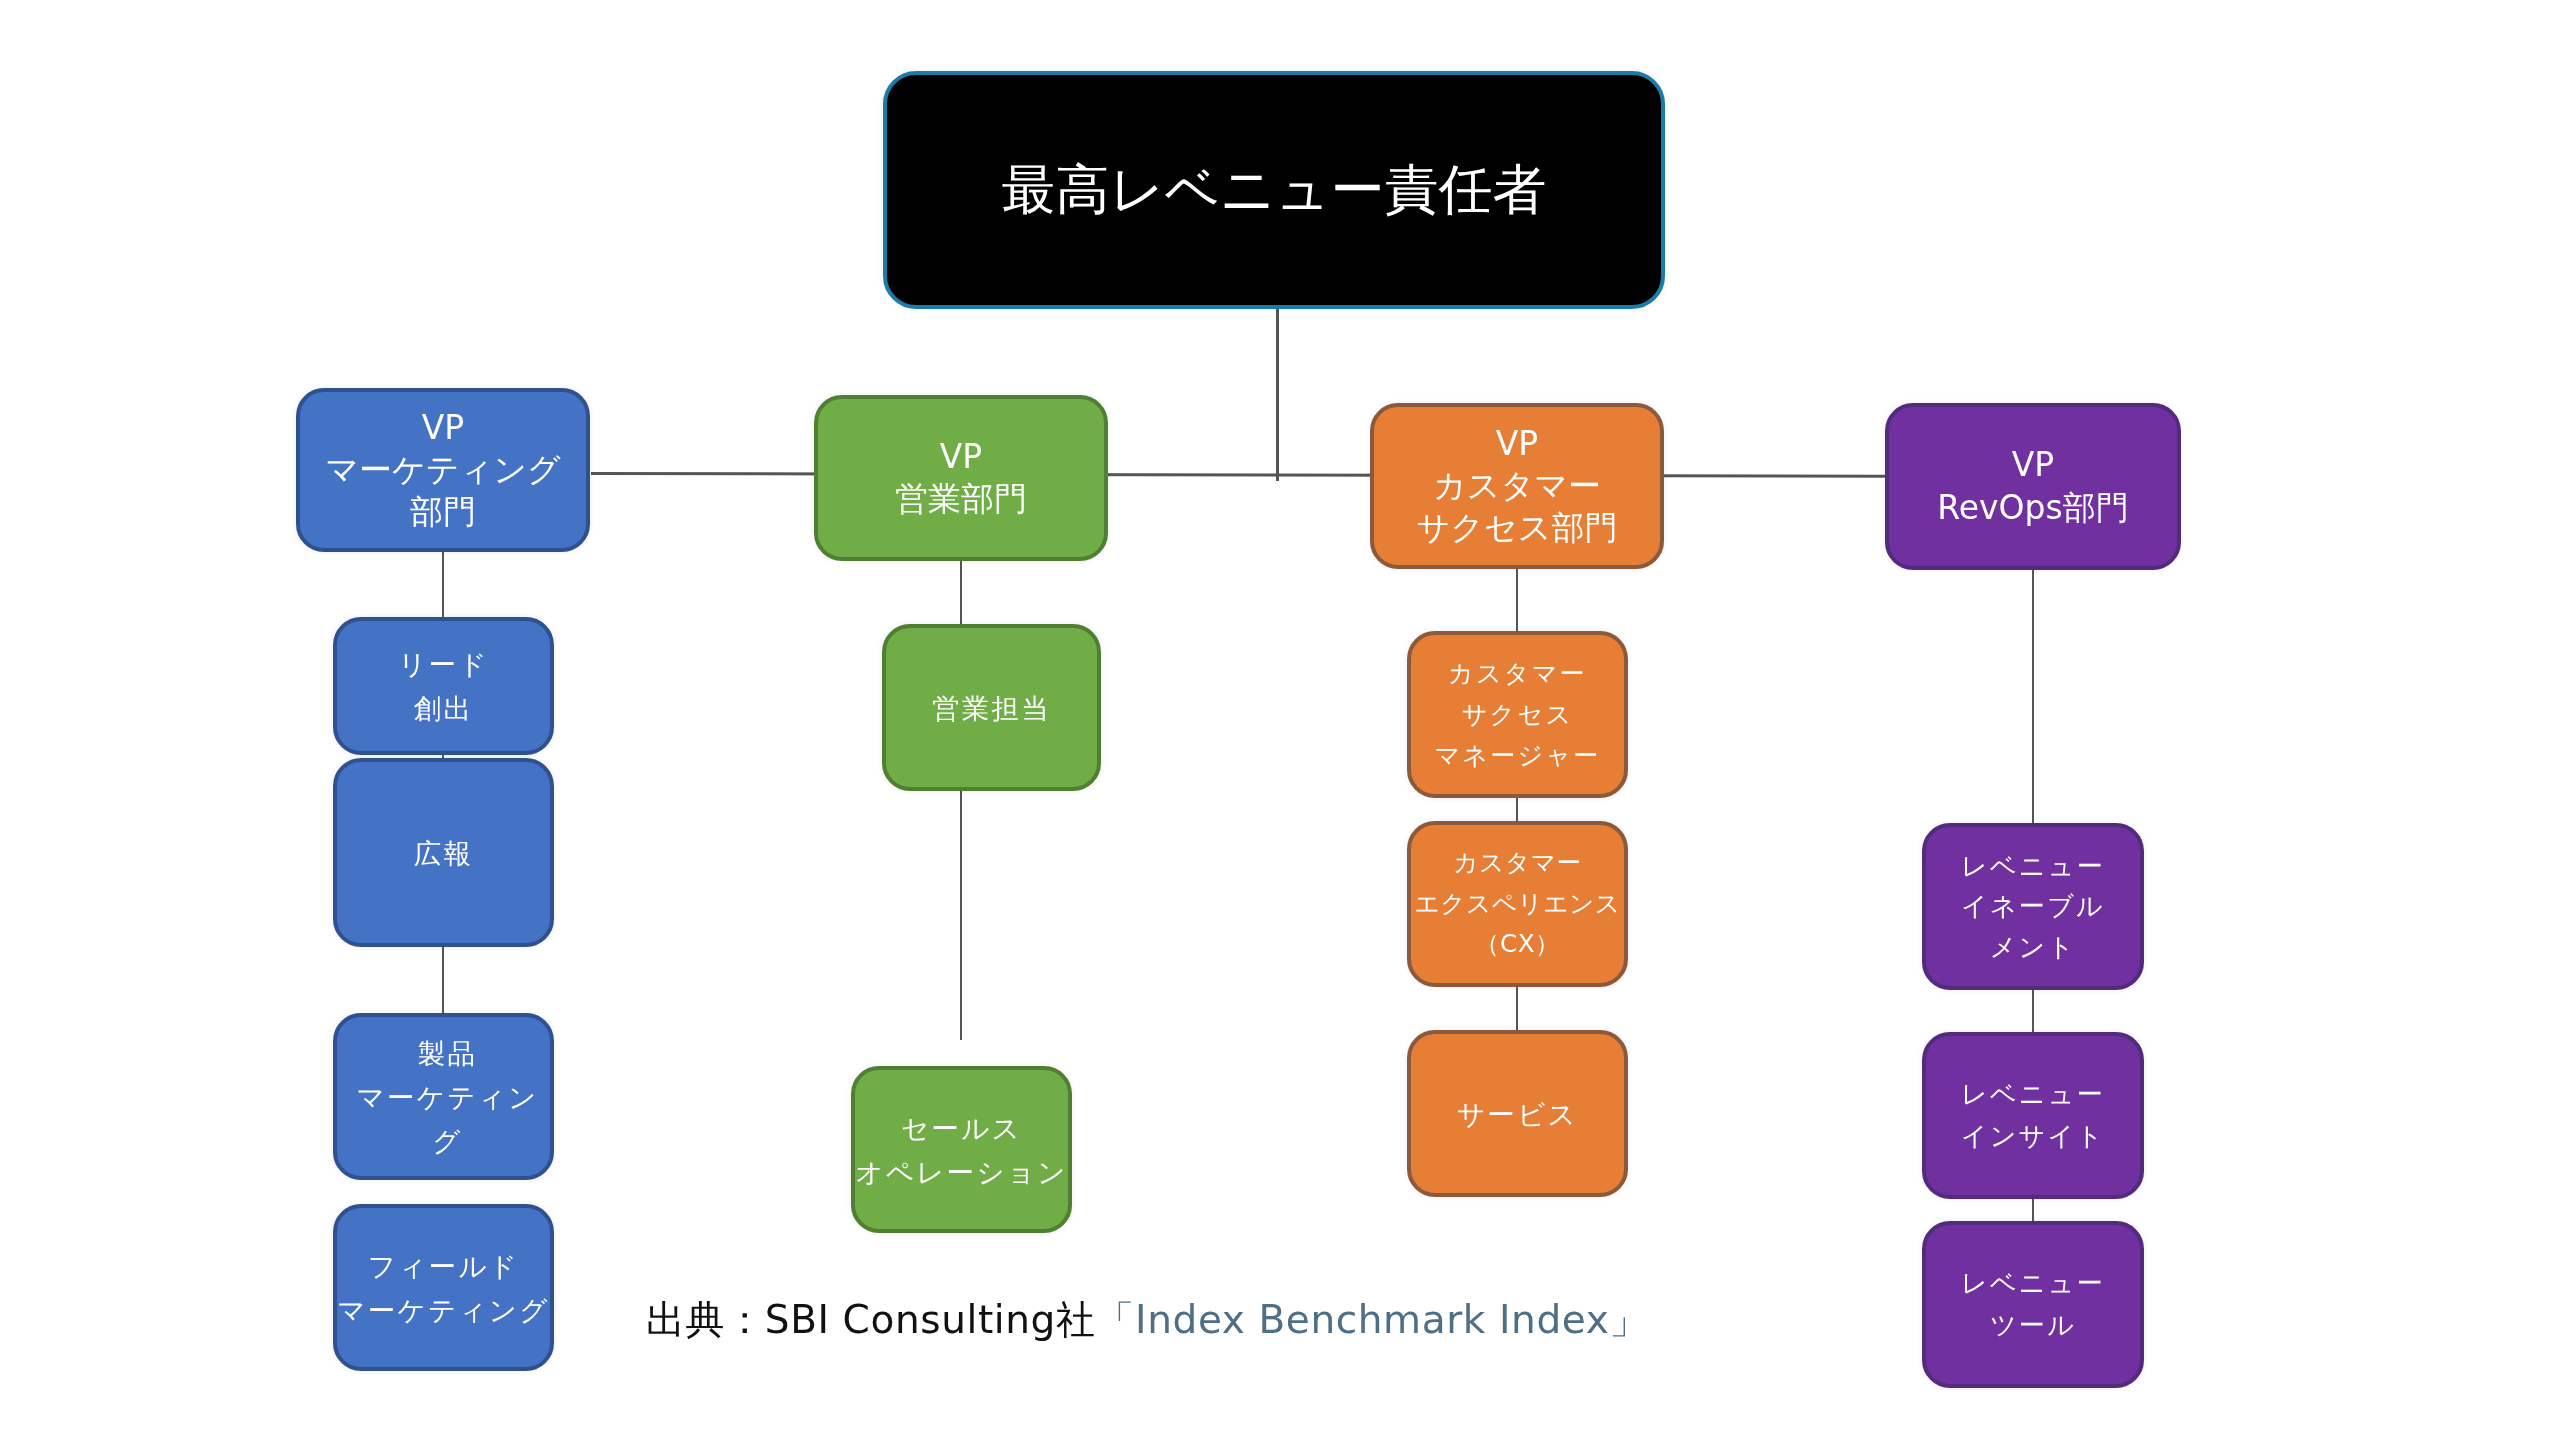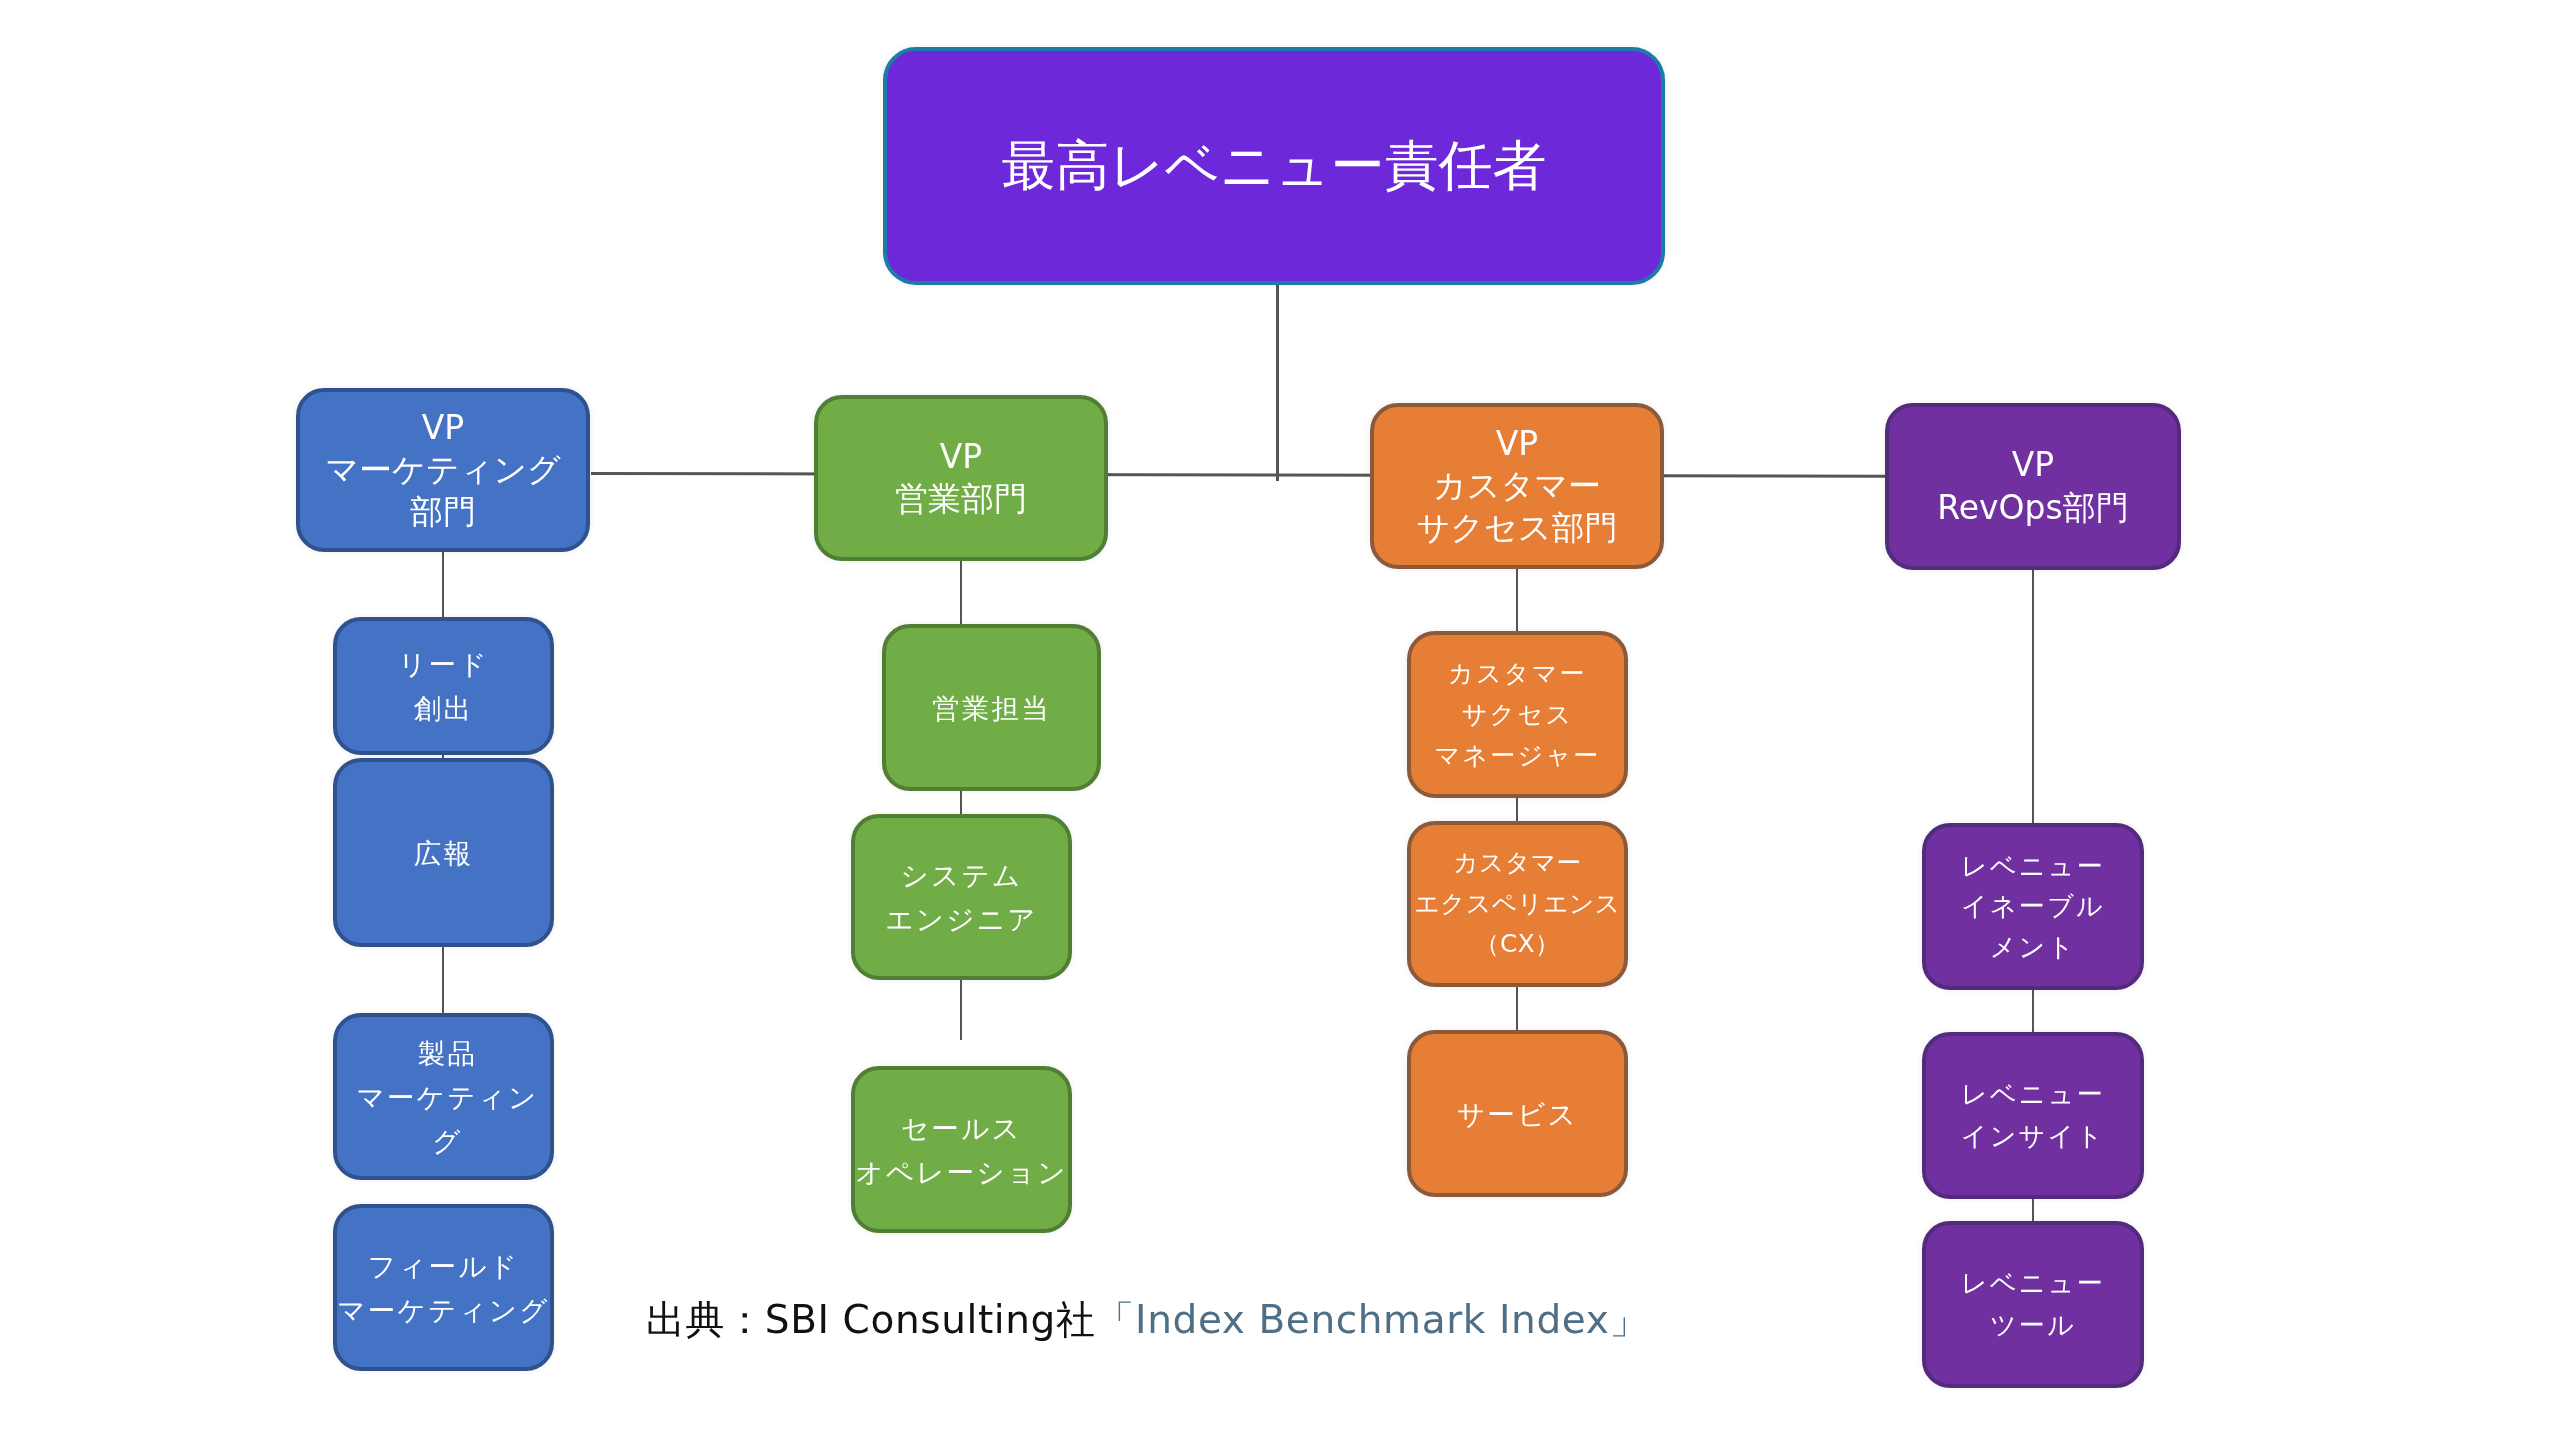"最高レベニュー責任者" .c-sky { background: #6d28d9 -> #000000; margin-top: none -> 24px }
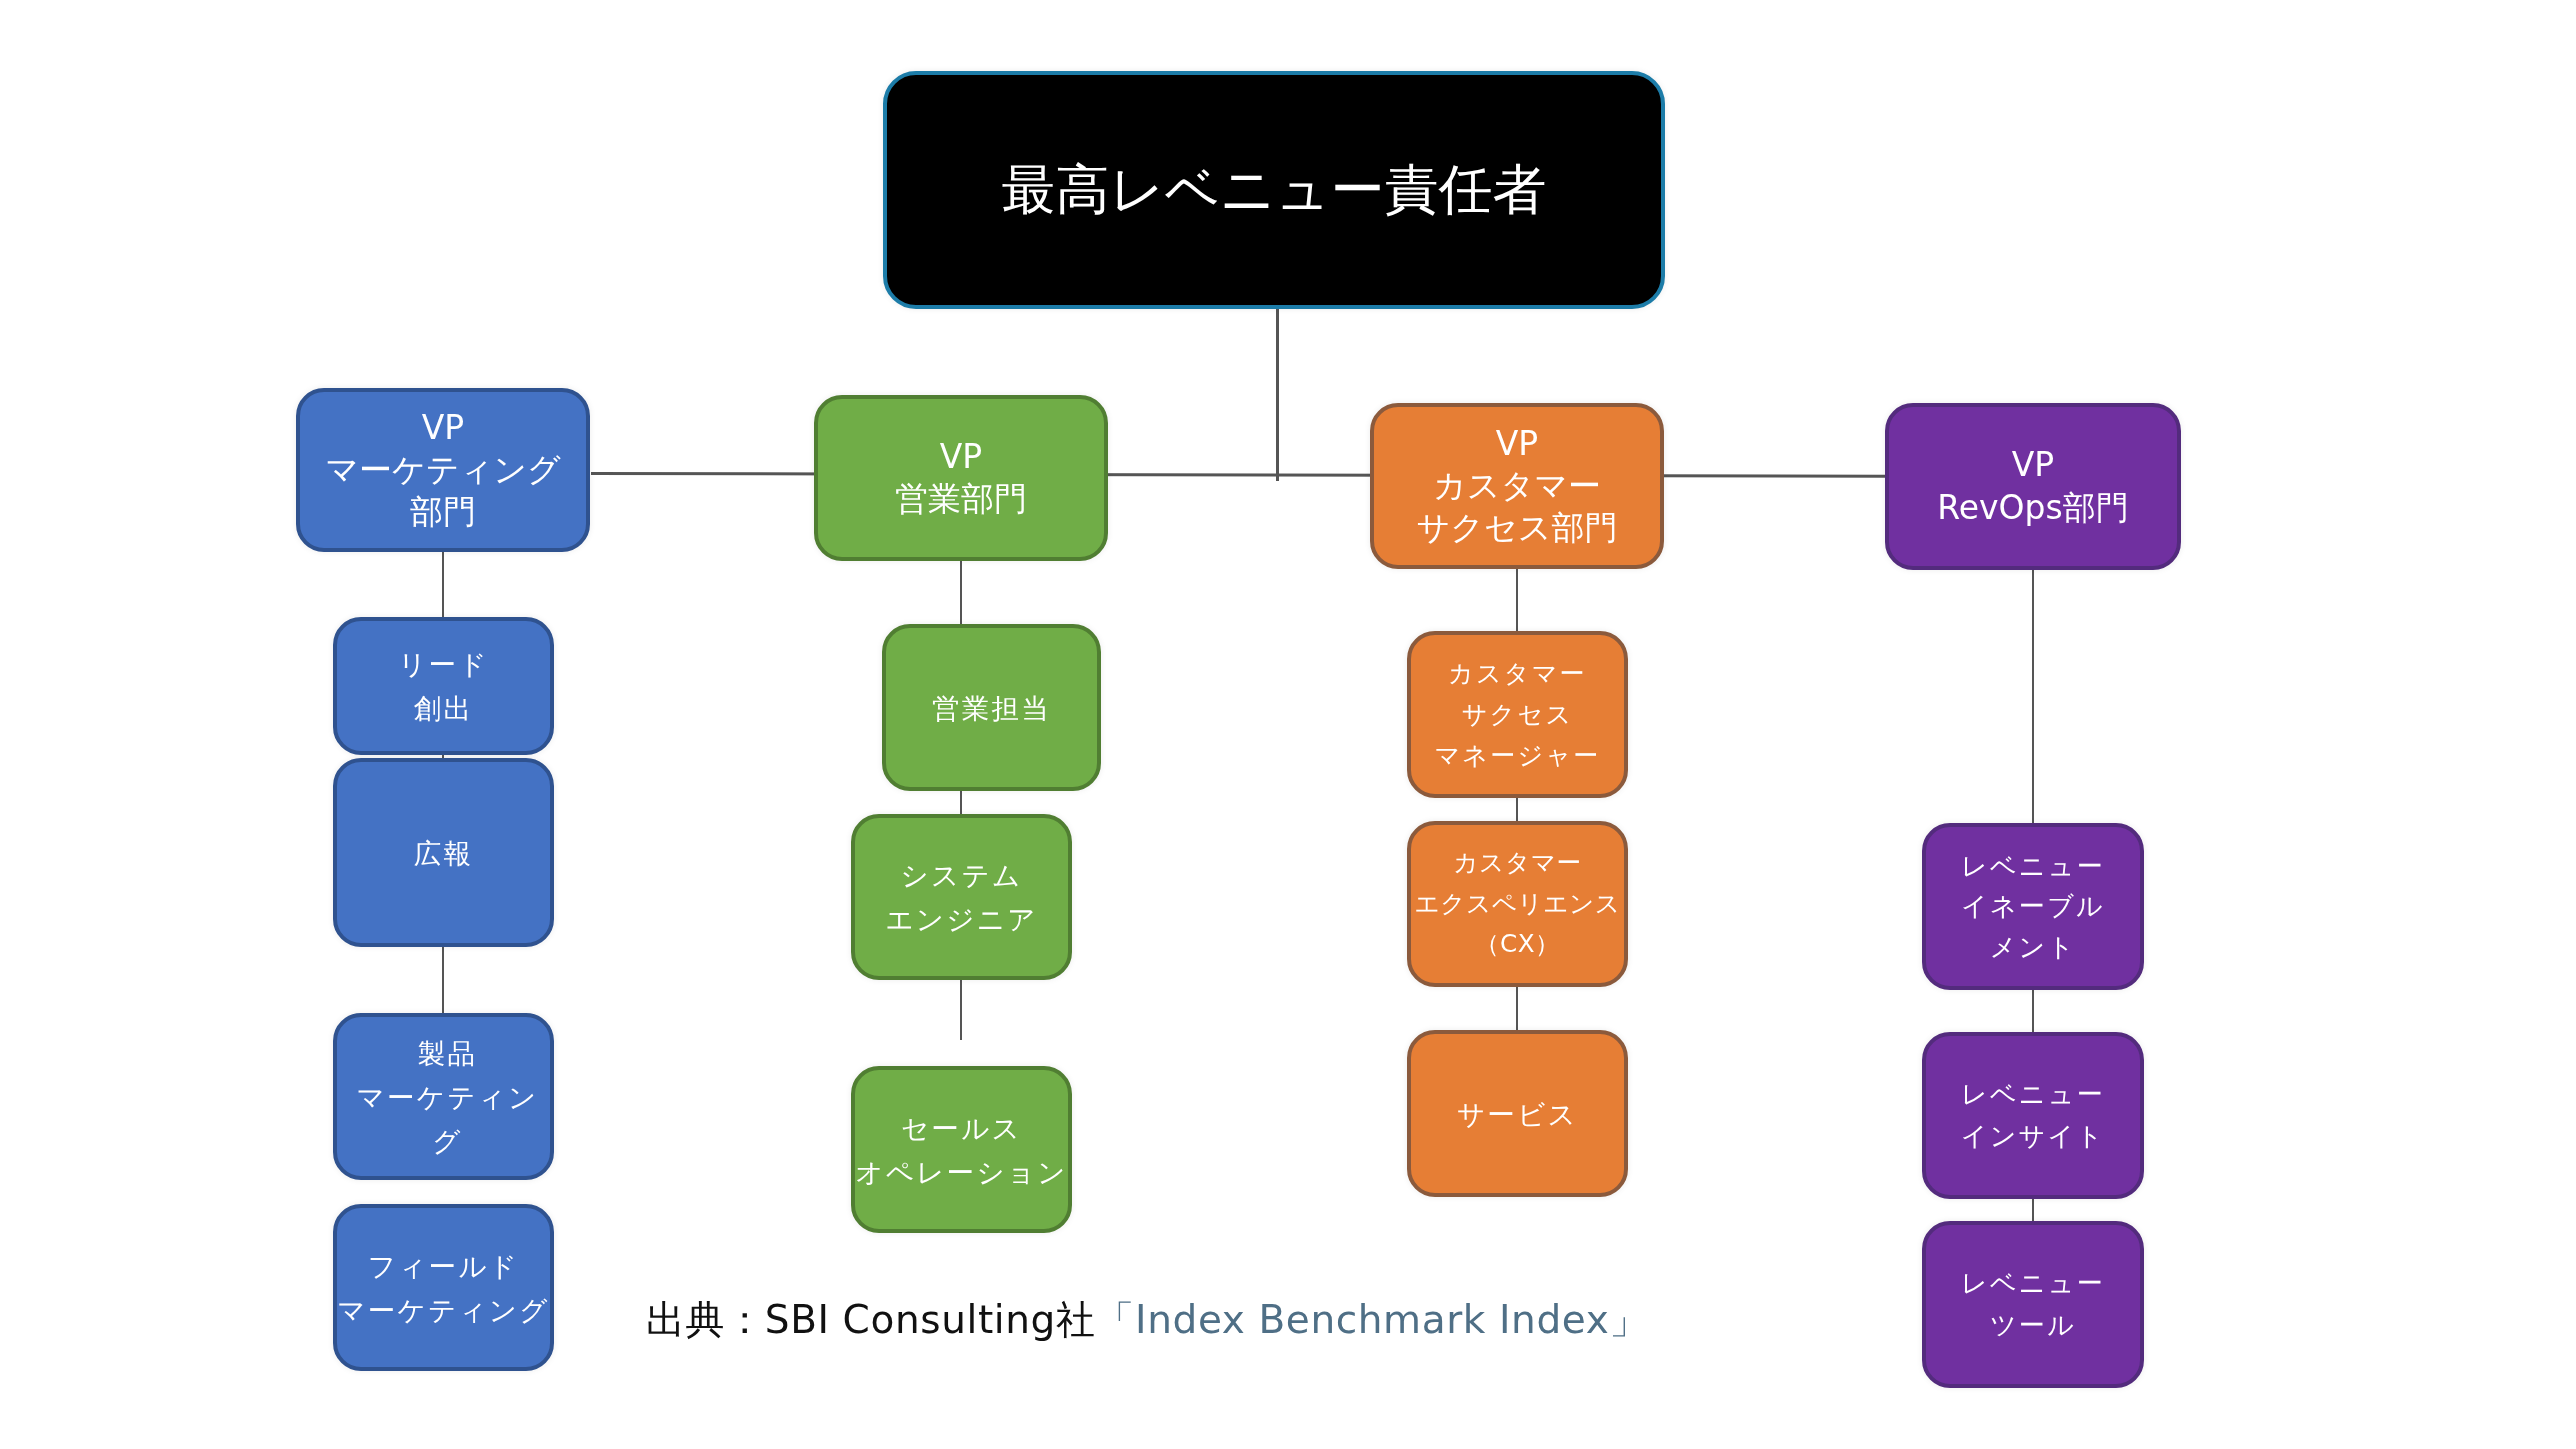"システム" div.node { html: <div> <span>システム エンジニア</span> </div> -> none }
